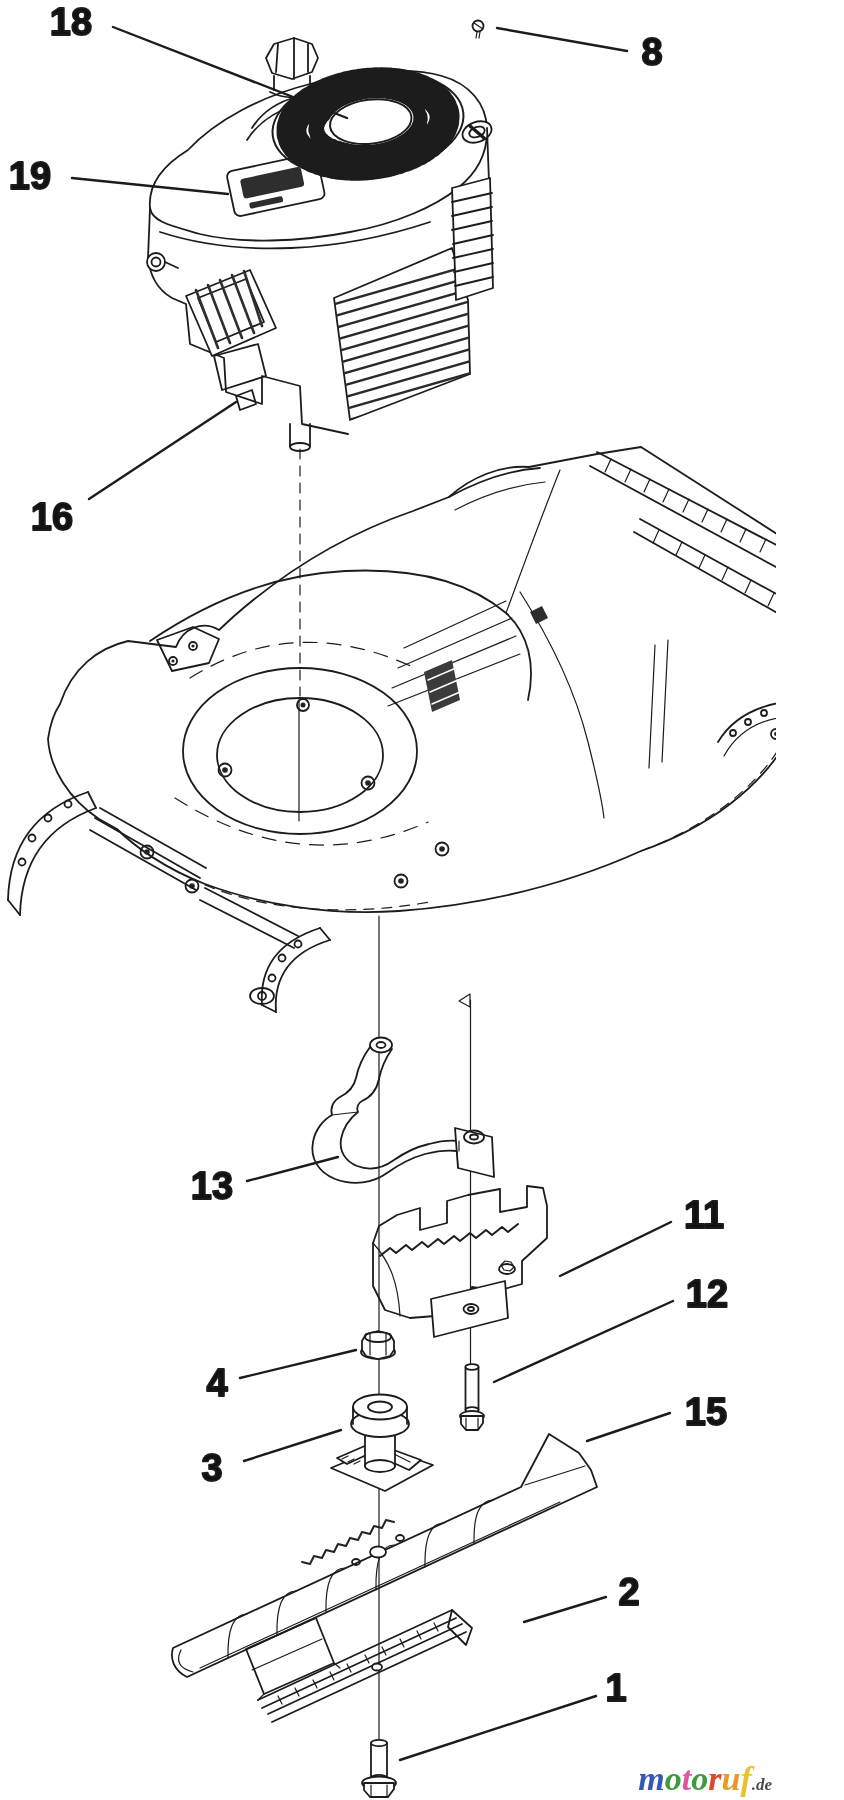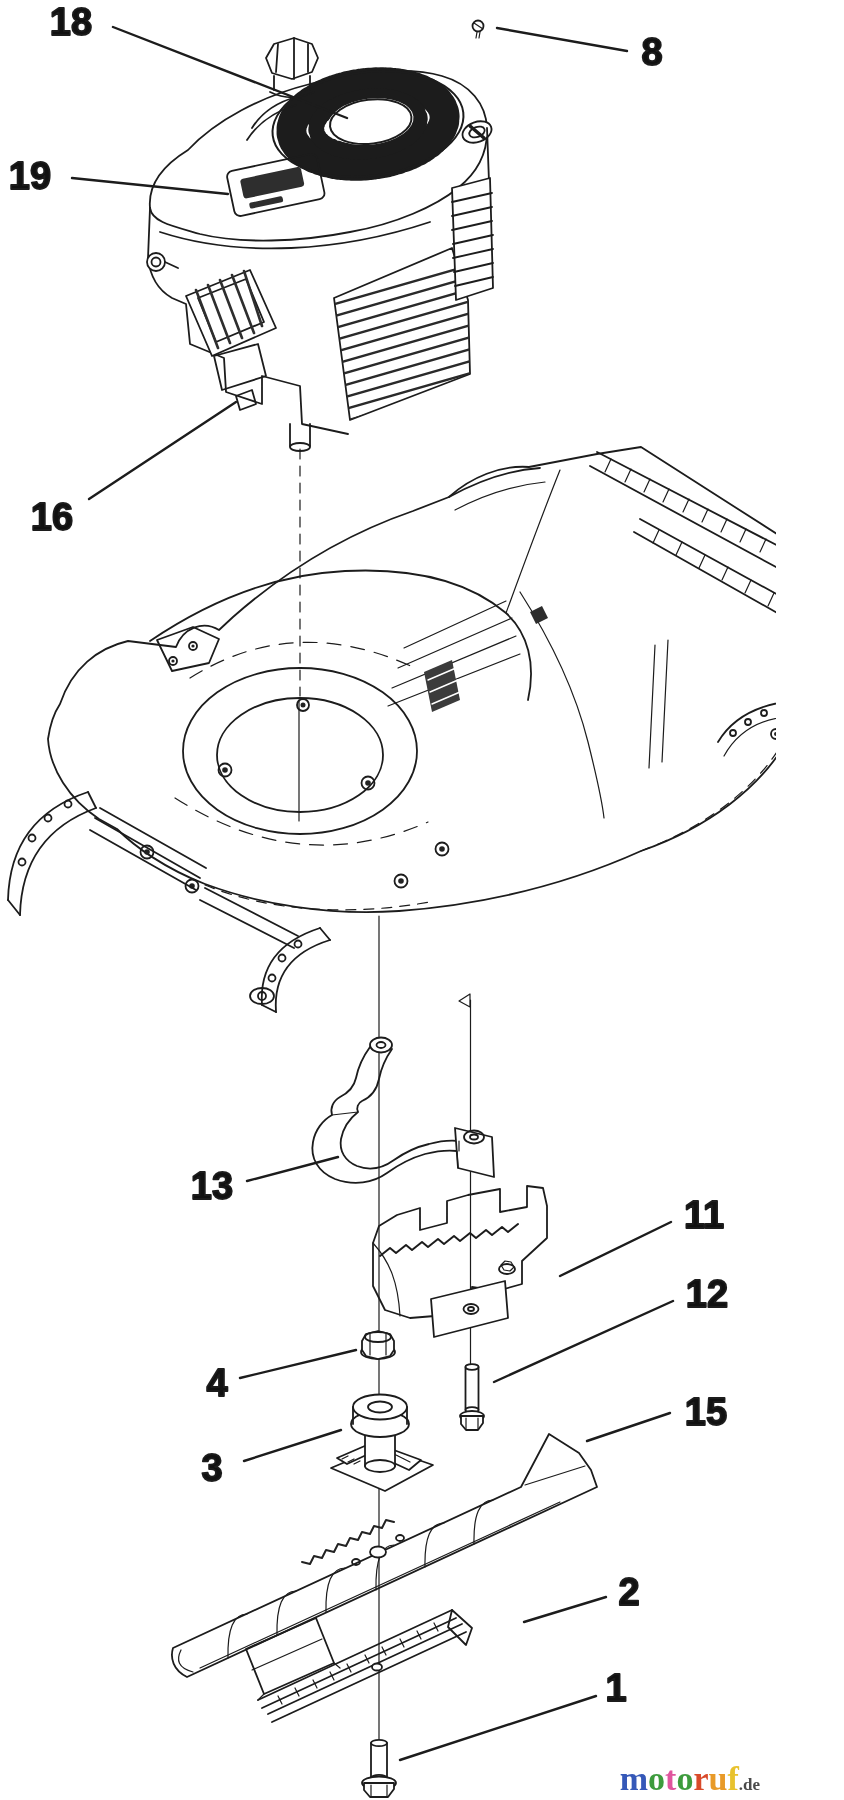"motoruf.de" #logo { font-style: none -> italic; right: 16px -> 4px }
